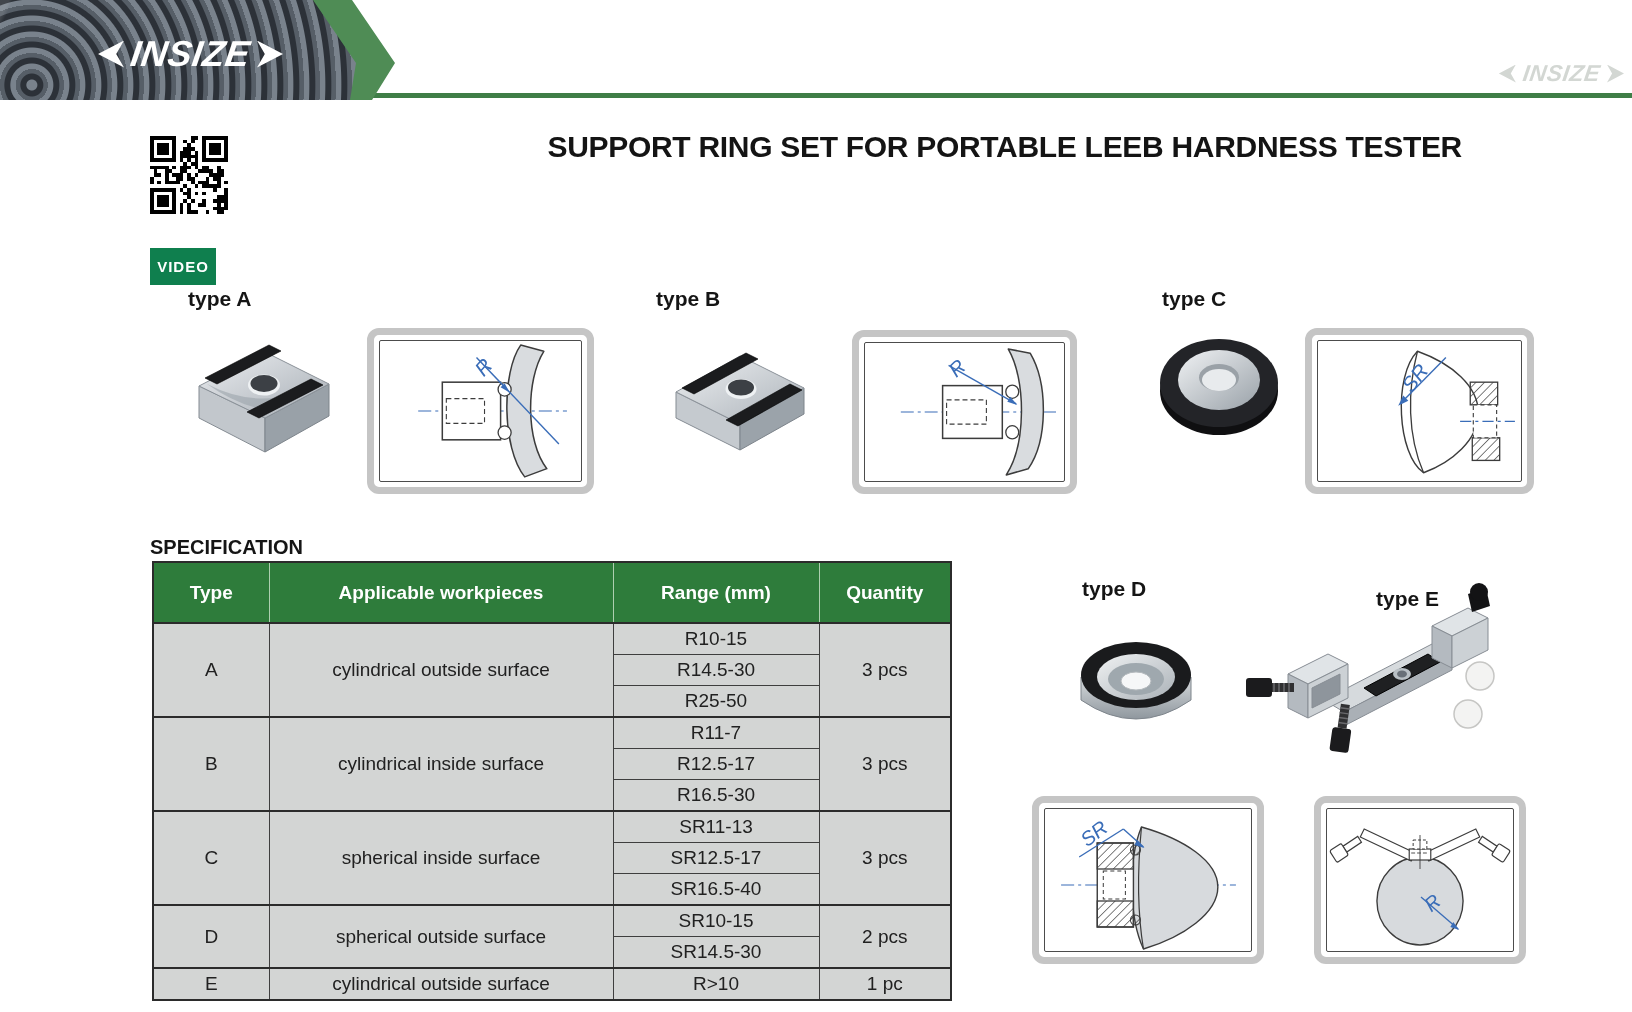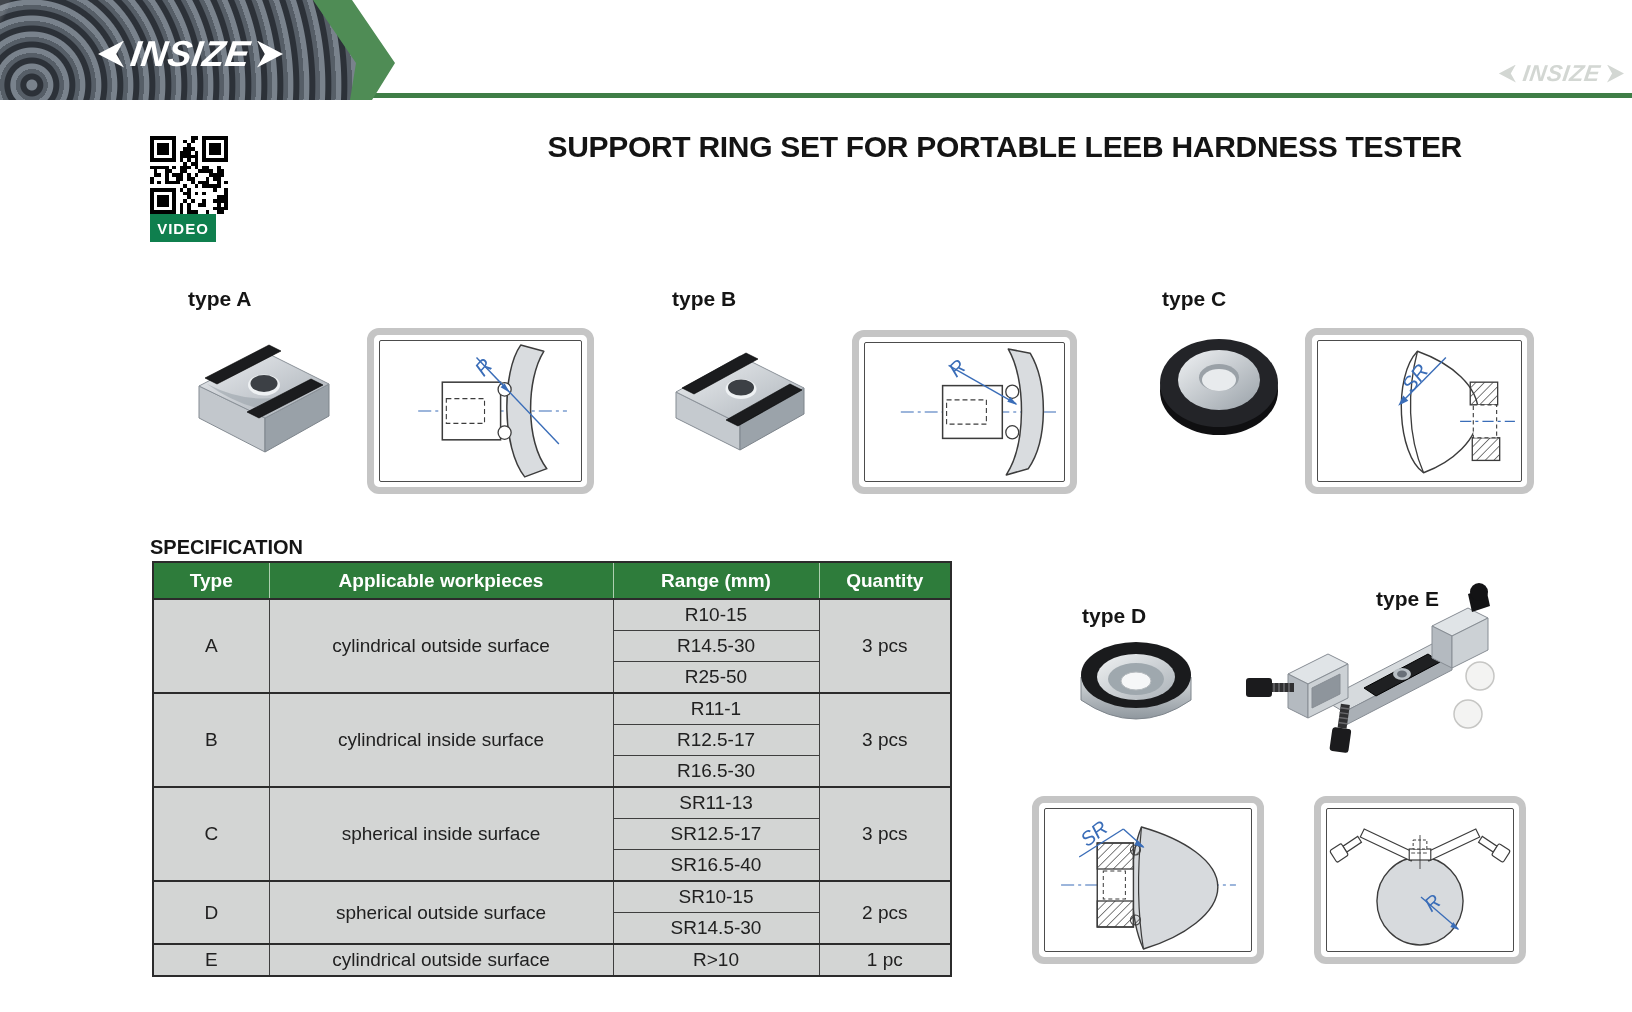"VIDEO" .video-band { height: 28px -> 37px; margin-top: none -> 34px }
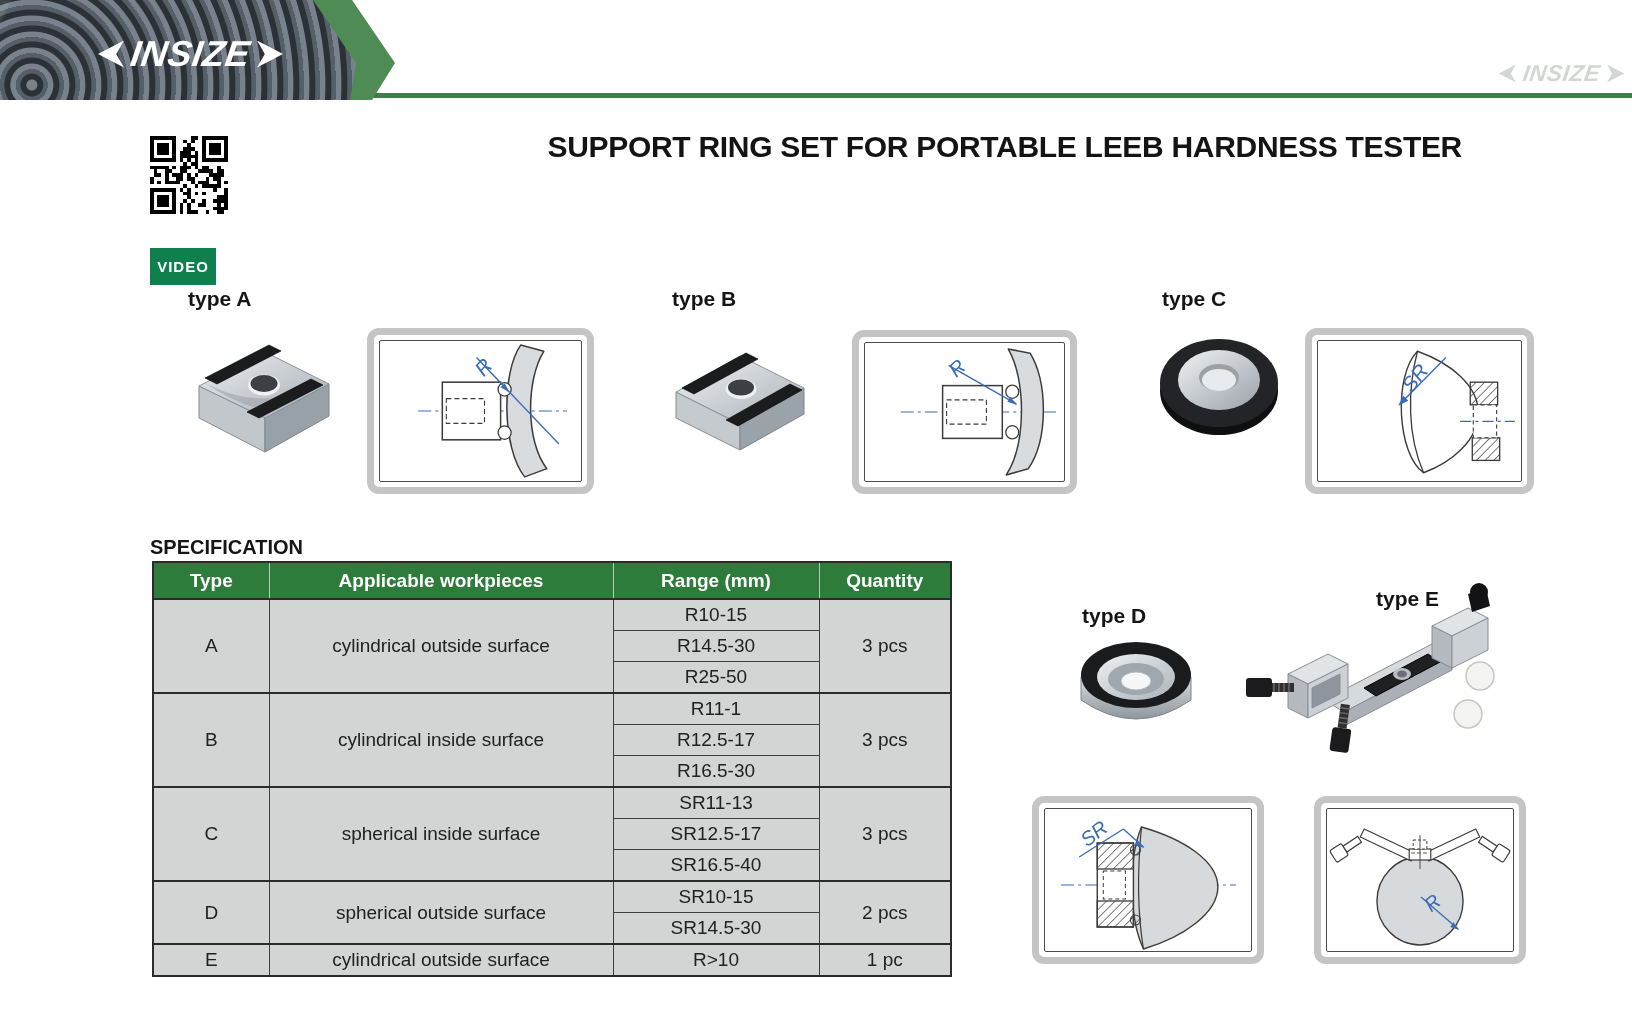"type B" div.type-label { left: 672px -> 656px }
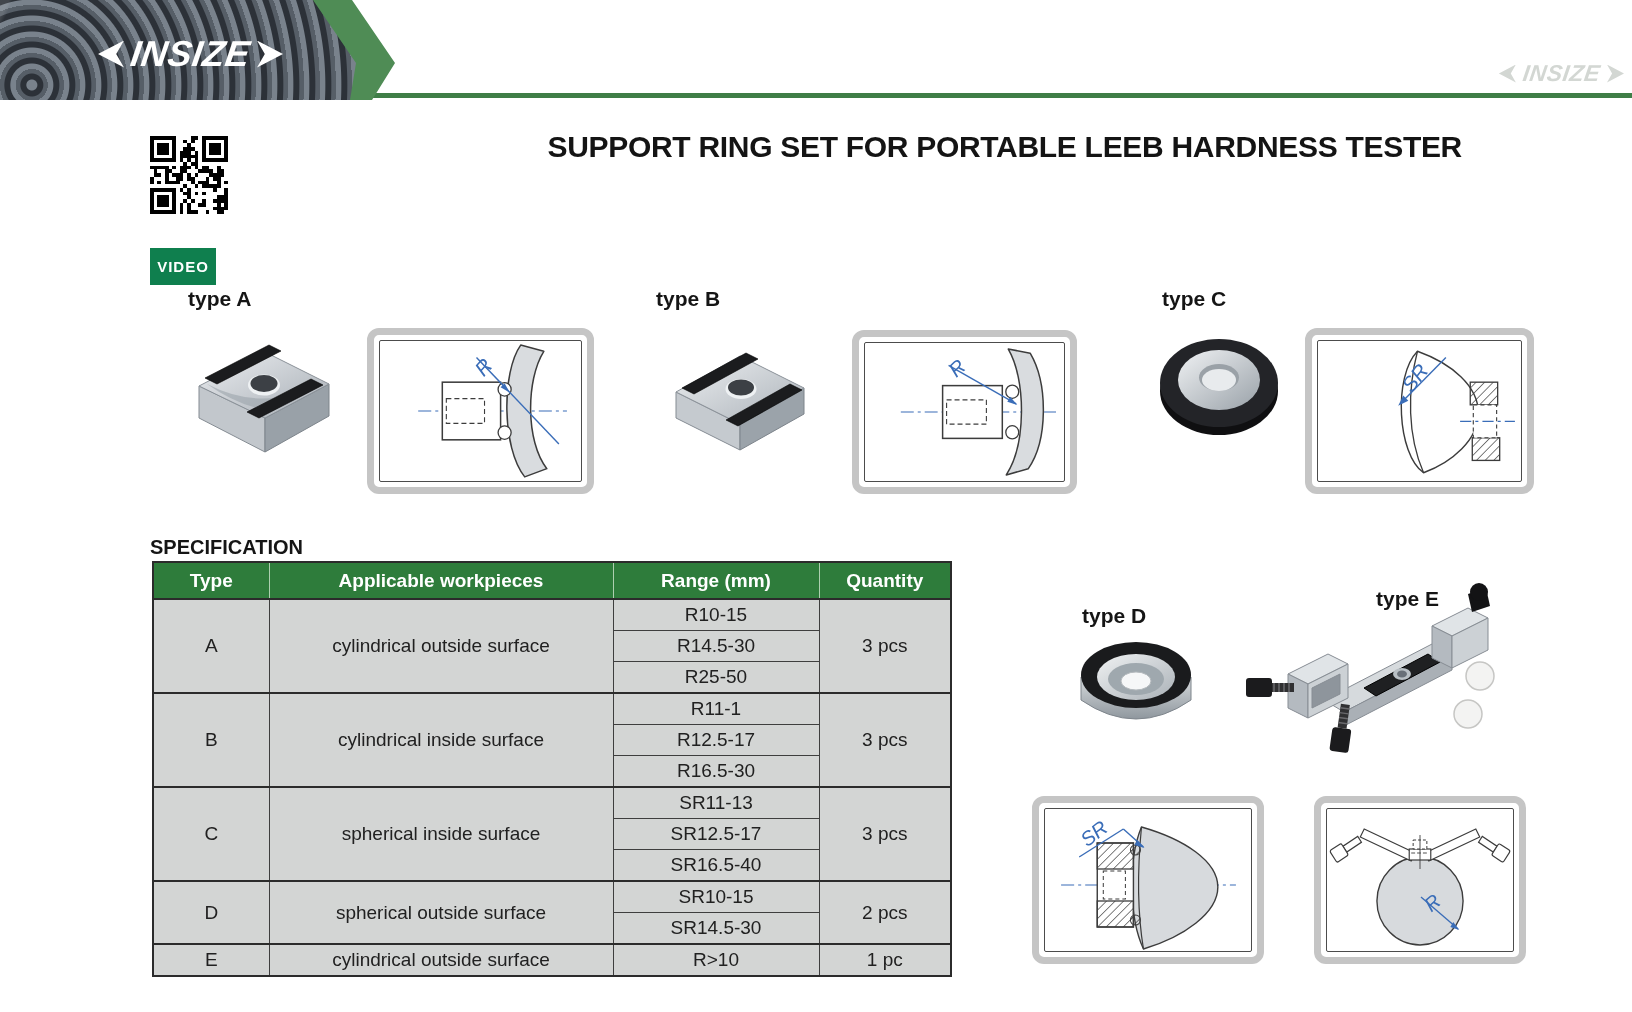"Type" table.spec th { padding: 0 -> 12px }
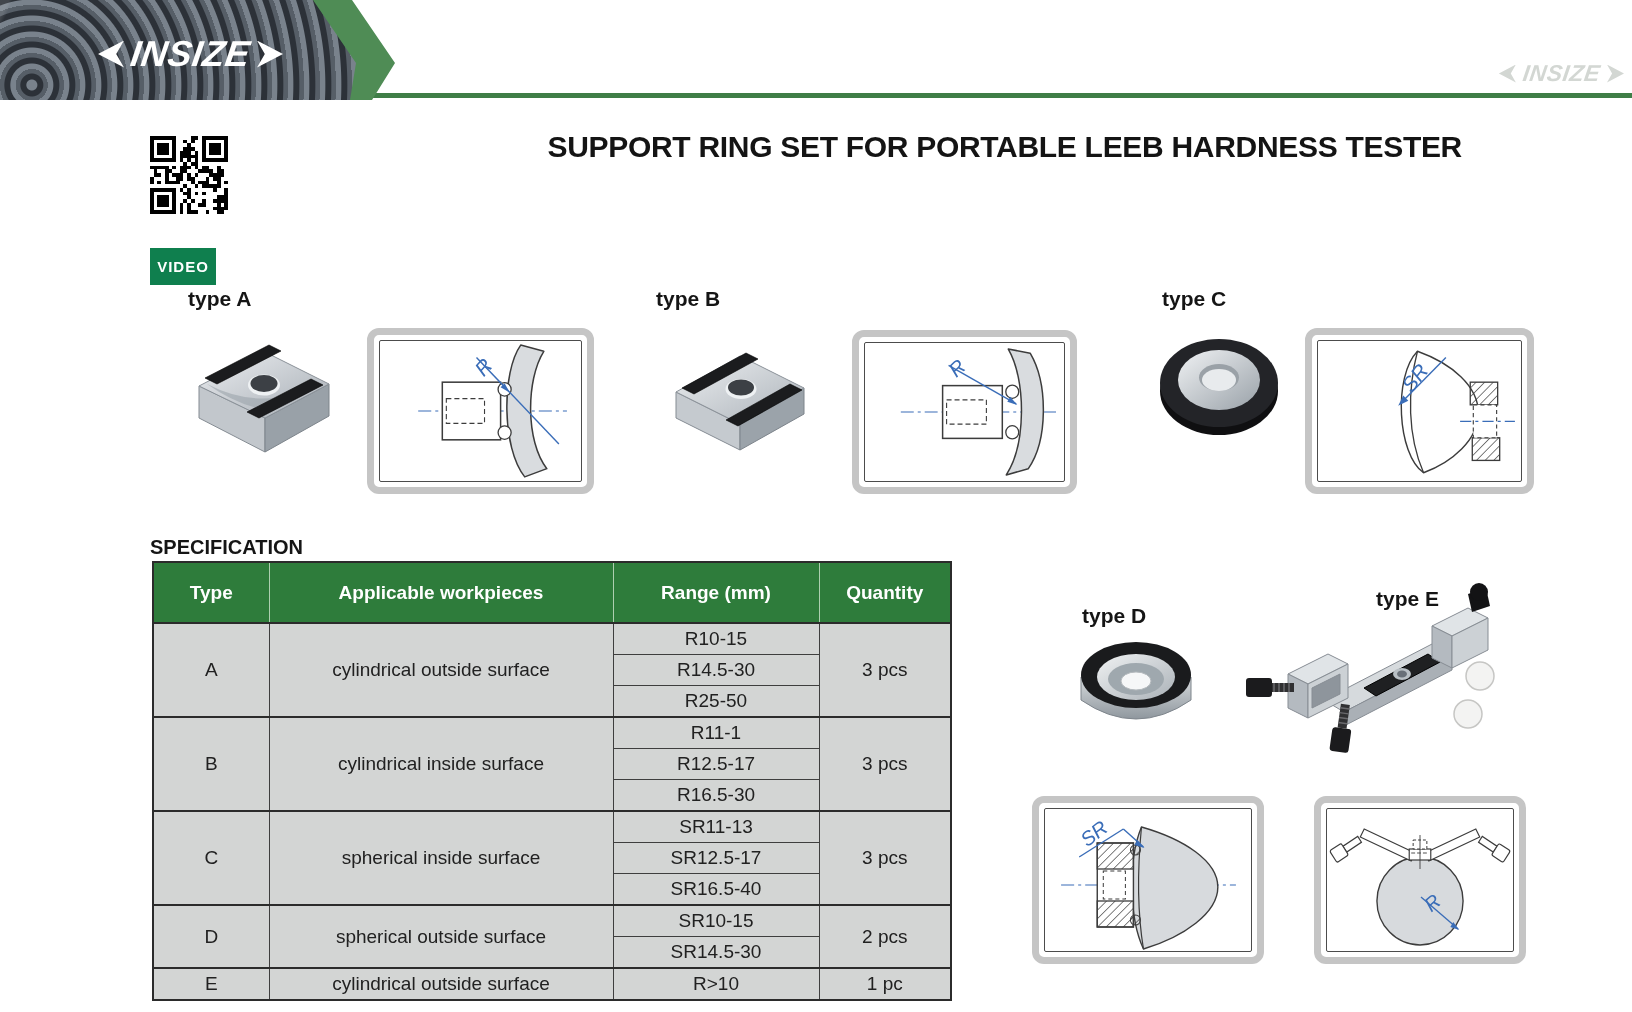"type D" div.type-label { top: 604px -> 577px }
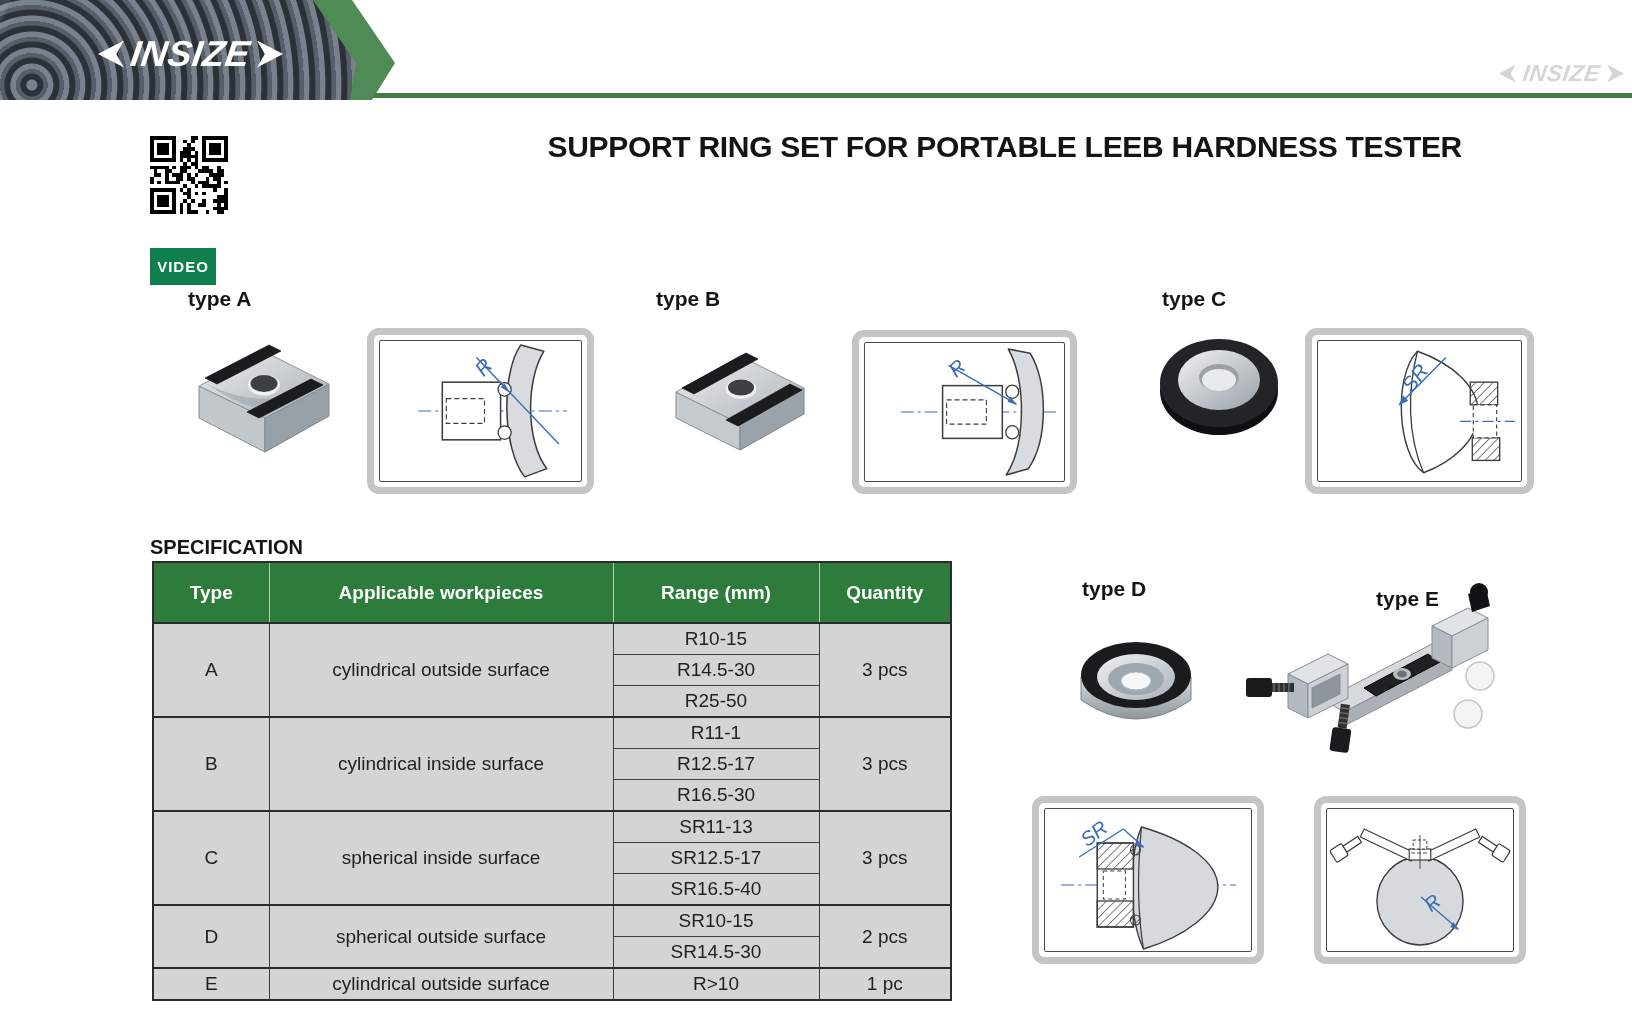"R11-1" td { text: R11-1 -> R11-7 }
